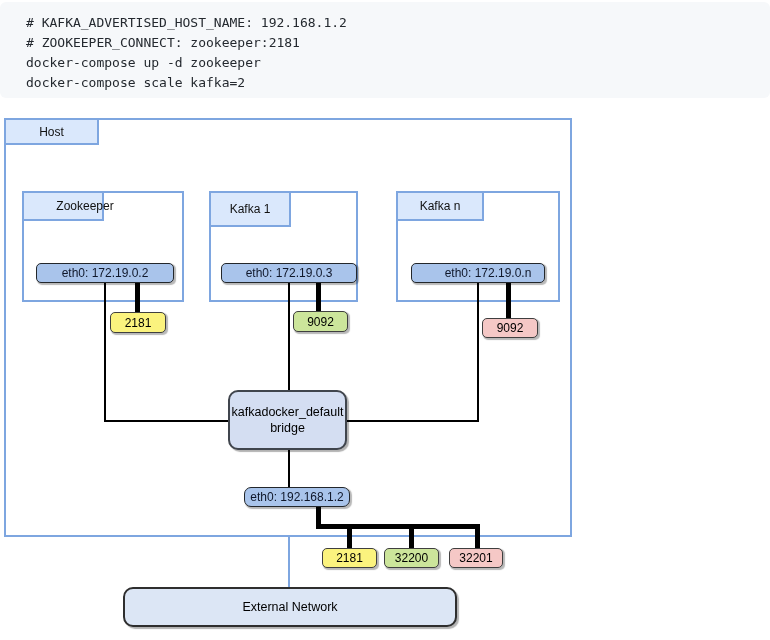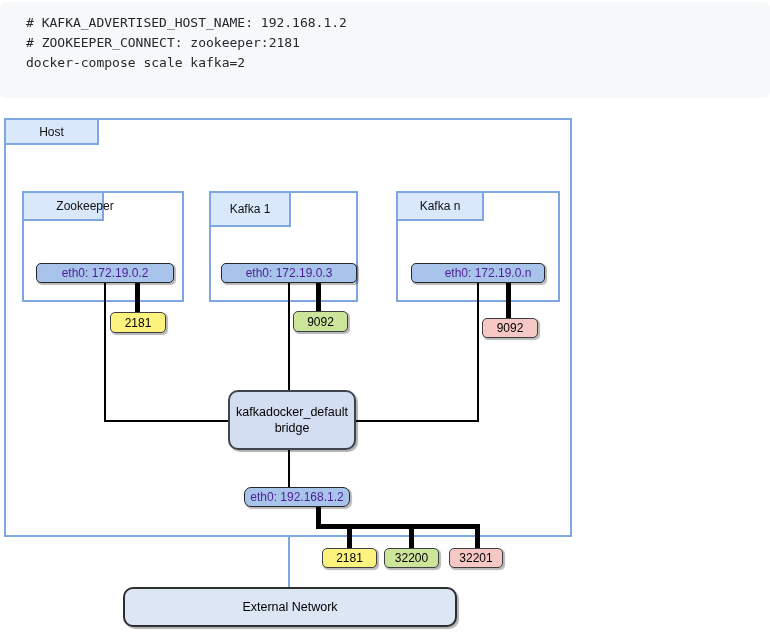"docker-compose up -d zookeeper" div.code-line { html: none -> <div>docker-compose up -d zookeeper</div> }
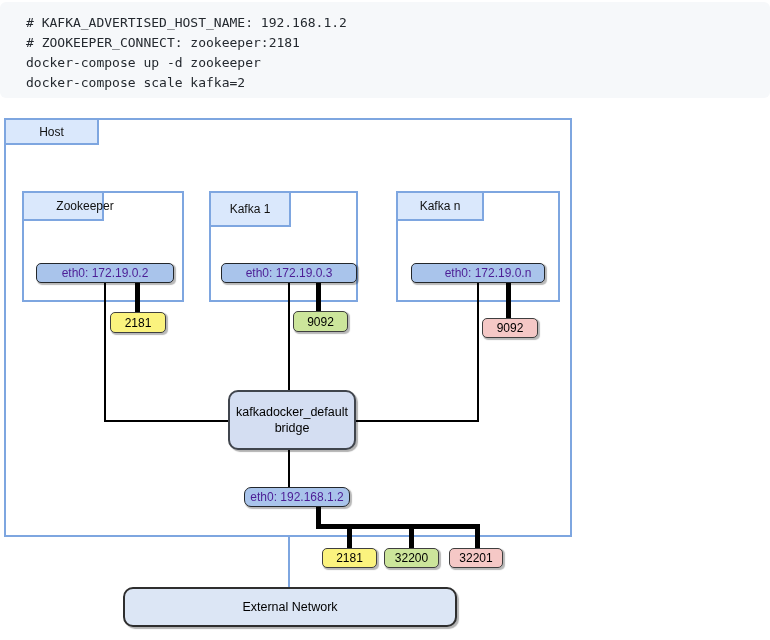"eth0: 172.19.0.2" .eth { color: #4c1d95 -> #0f172a }
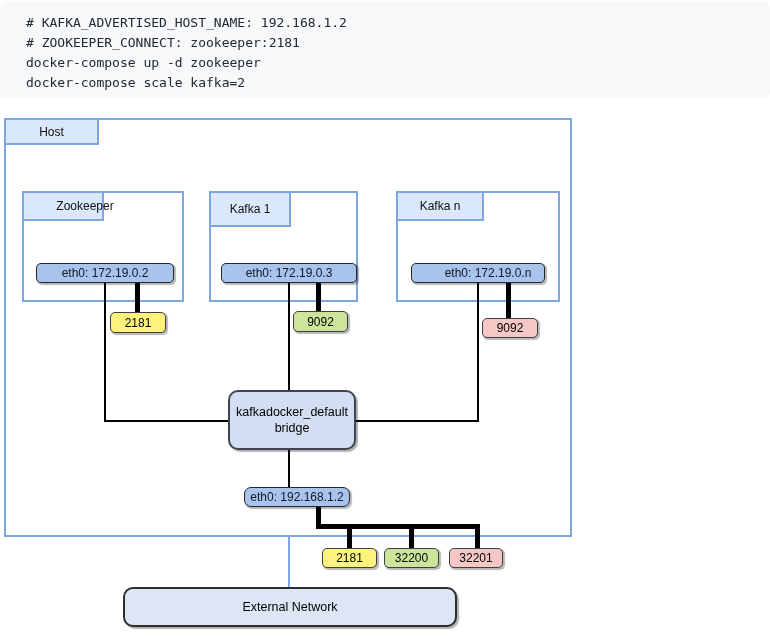"kafkadocker_default" .bridge { width: 128px -> 119px }
